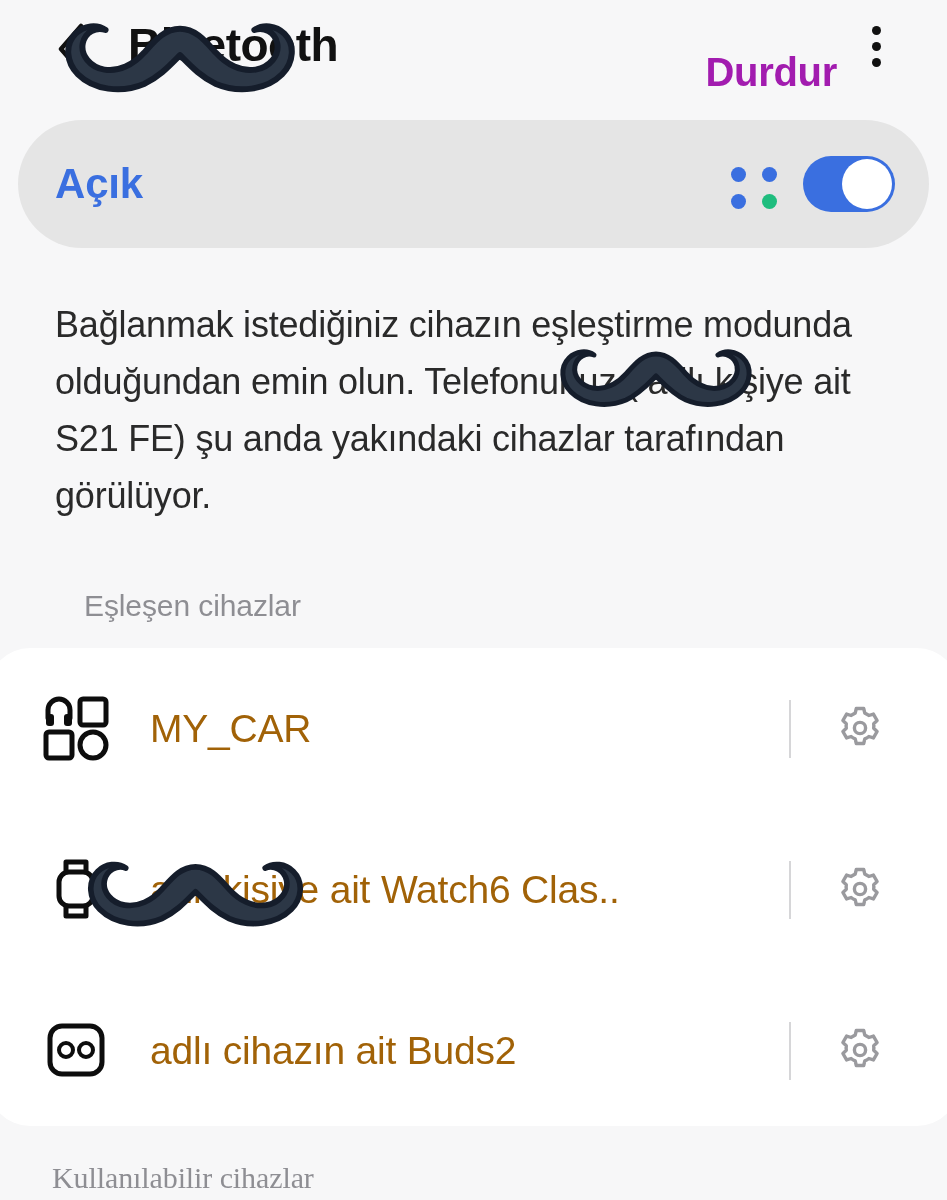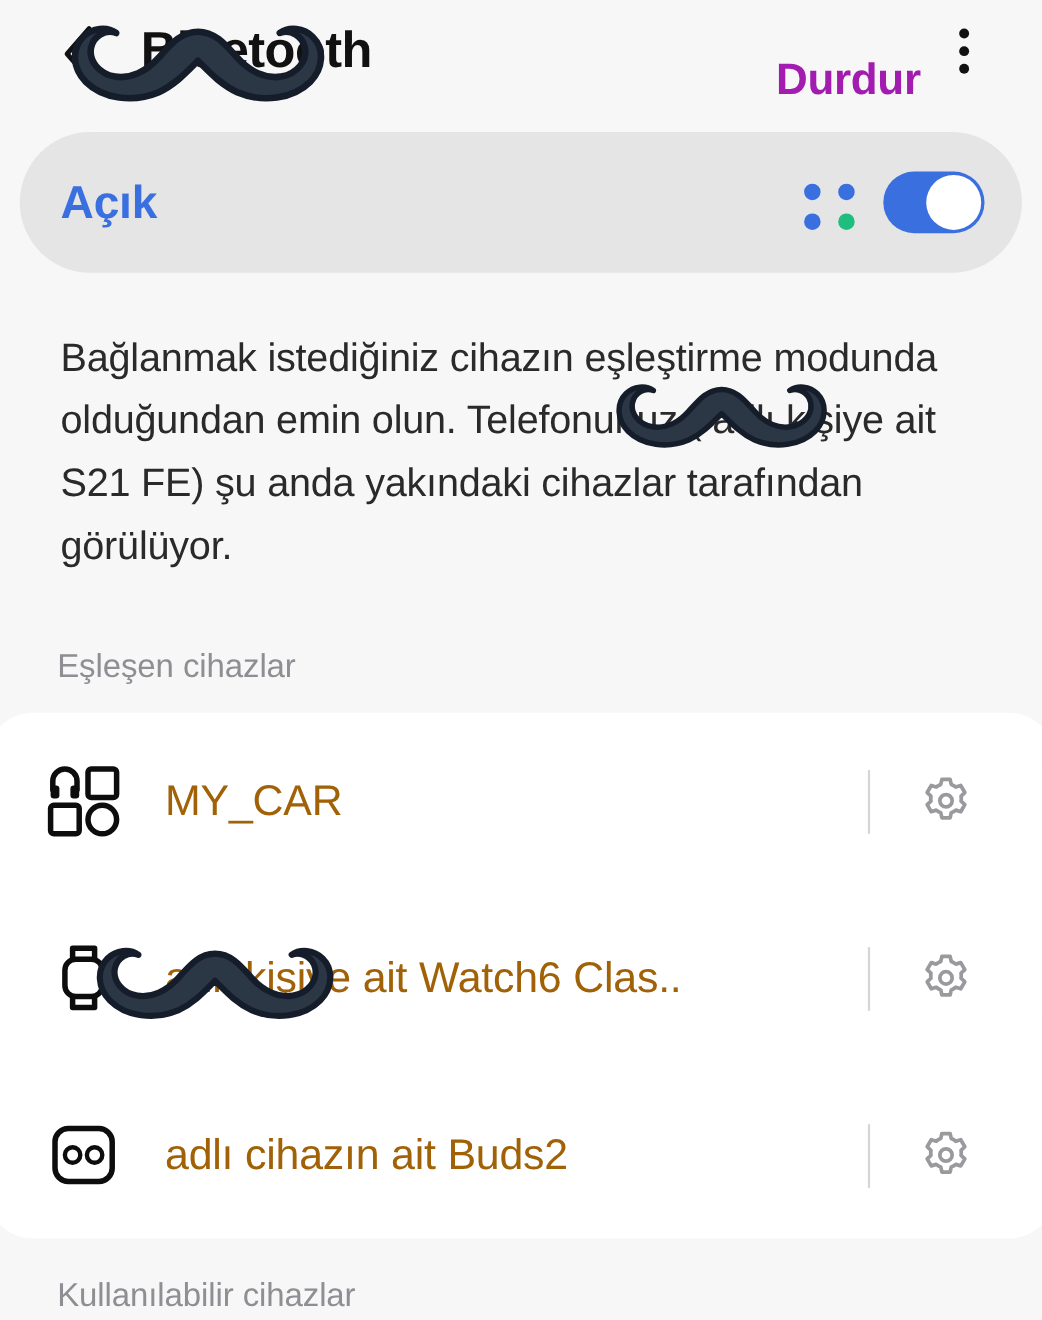"Eşleşen cihazlar" .section-paired { margin-left: none -> 32px }
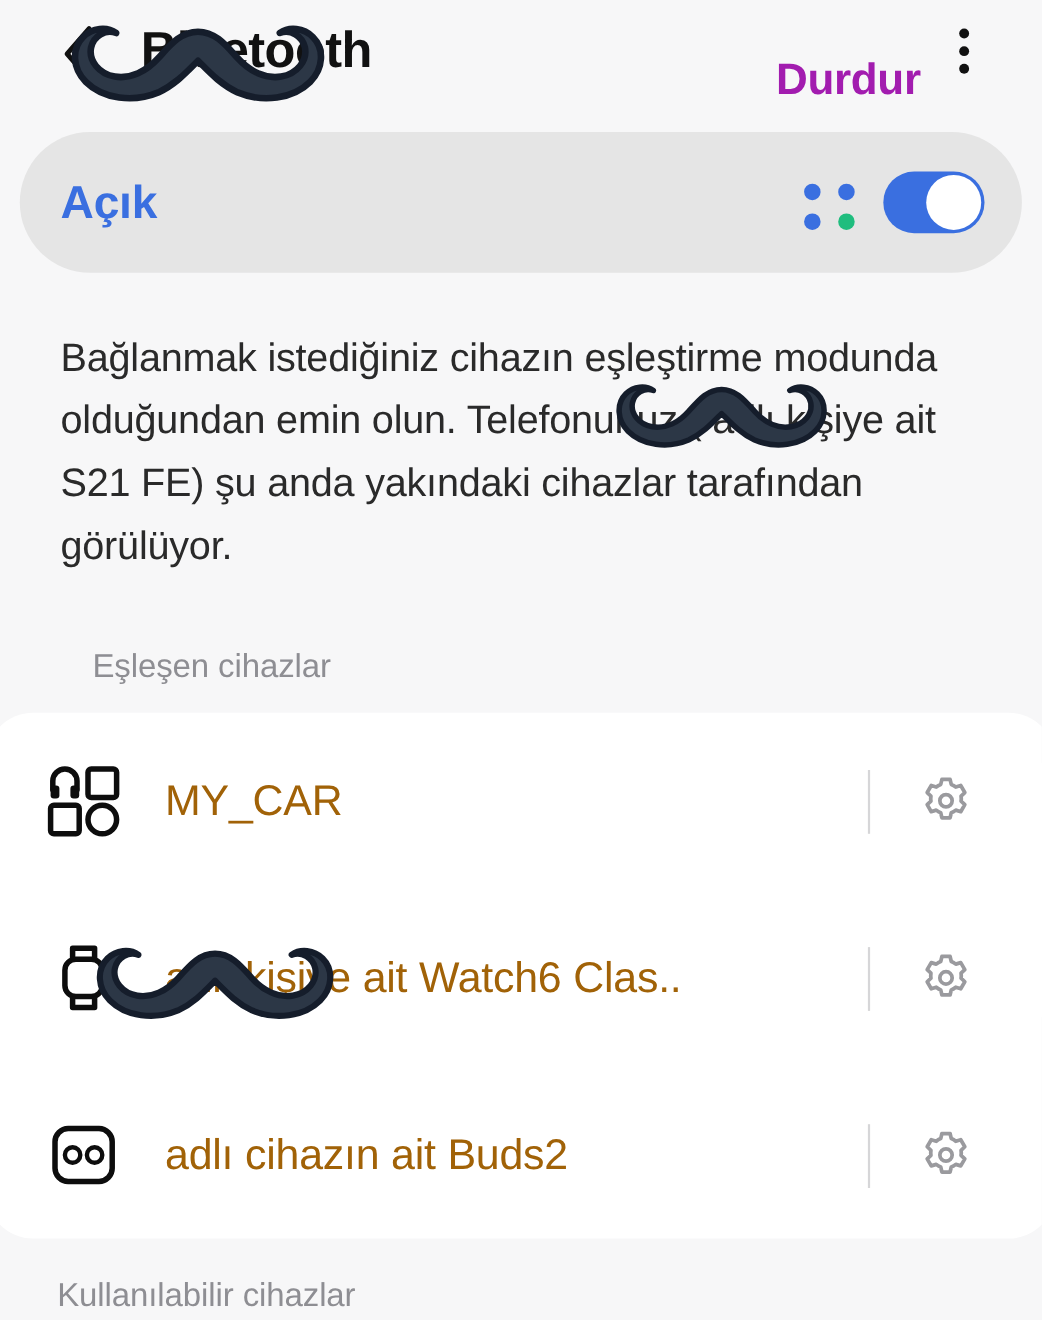"Kullanılabilir cihazlar" .section-available { font-family: none -> Liberation Serif, serif }
